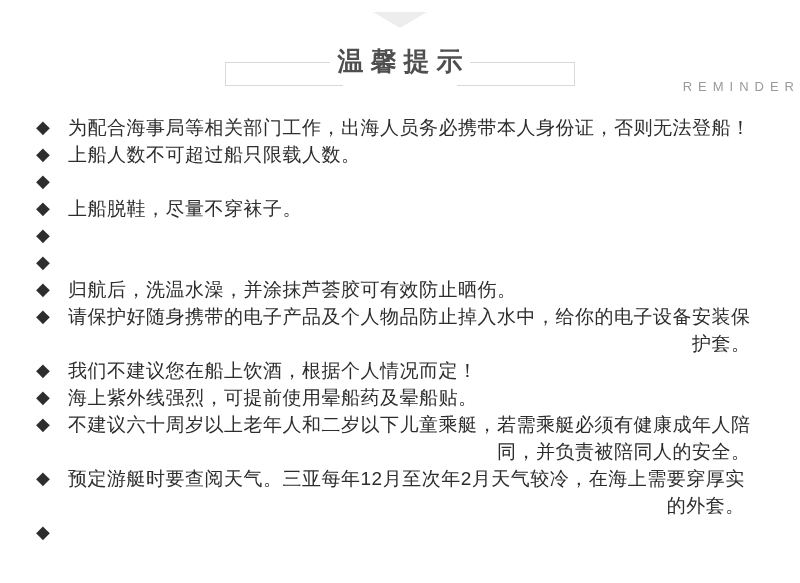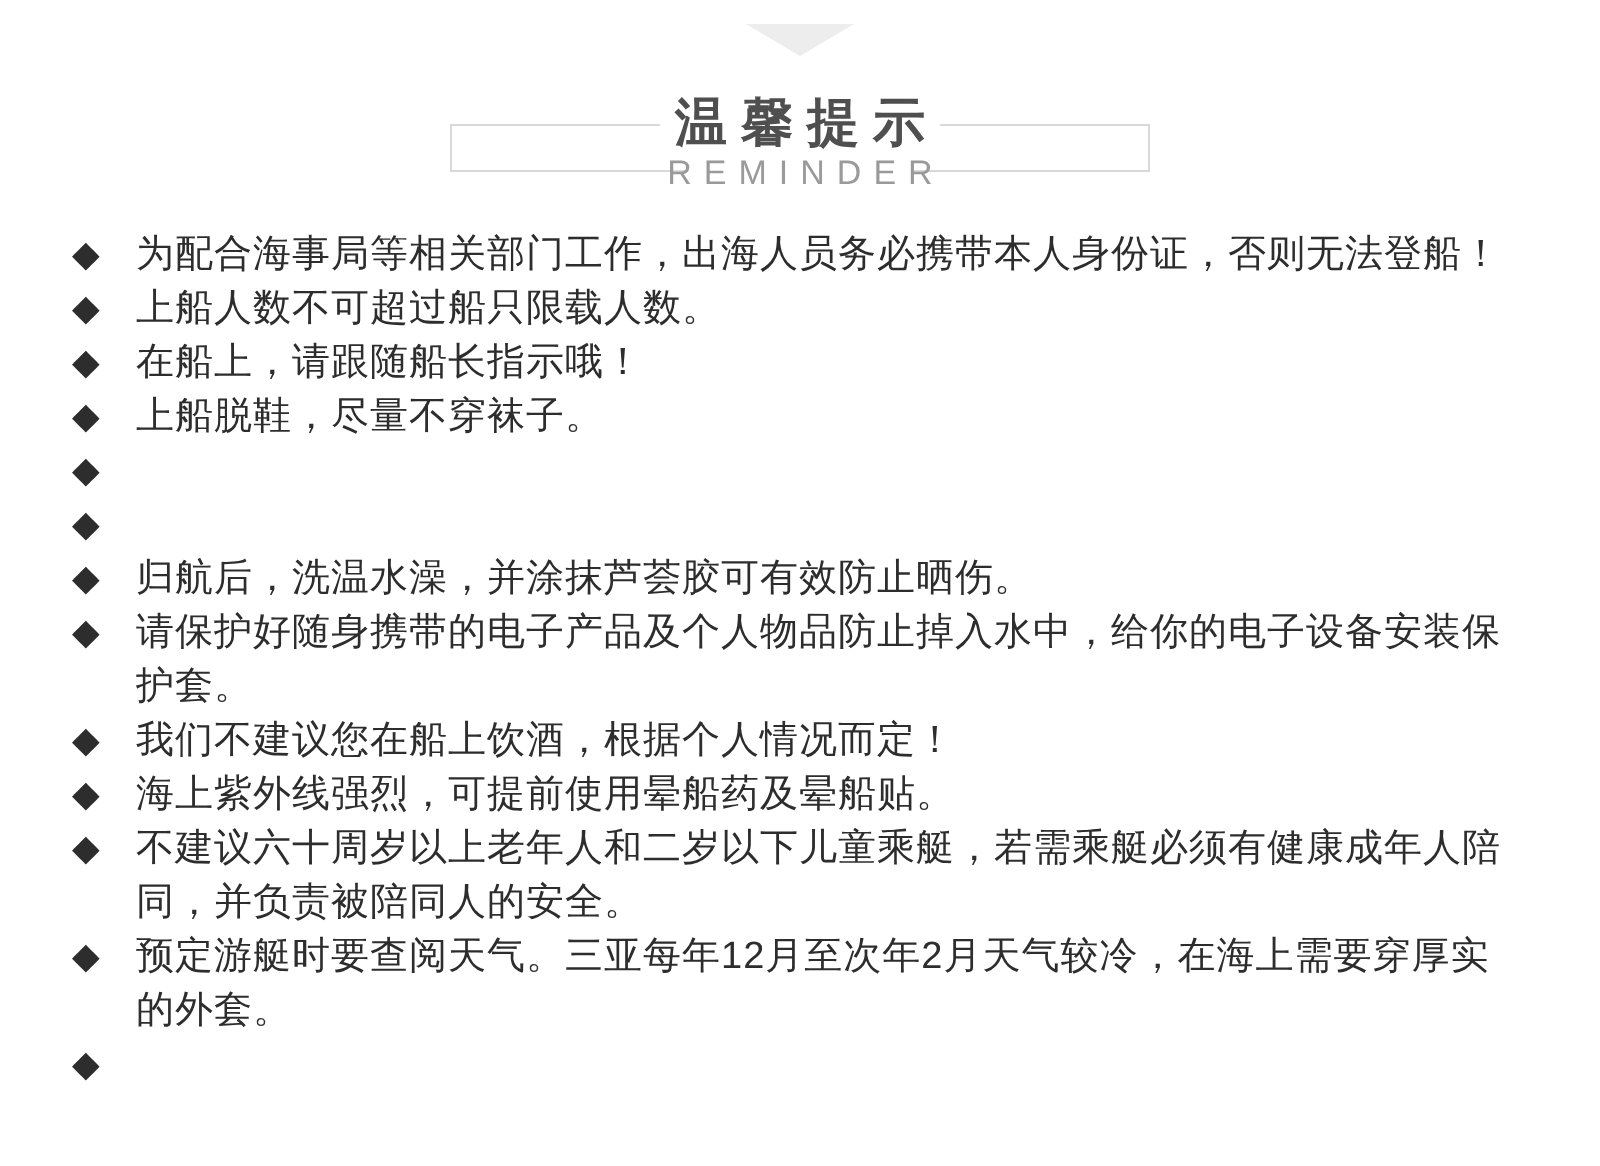"REMINDER" .subtitle { font-size: 17px -> 13px; text-align: center -> right }
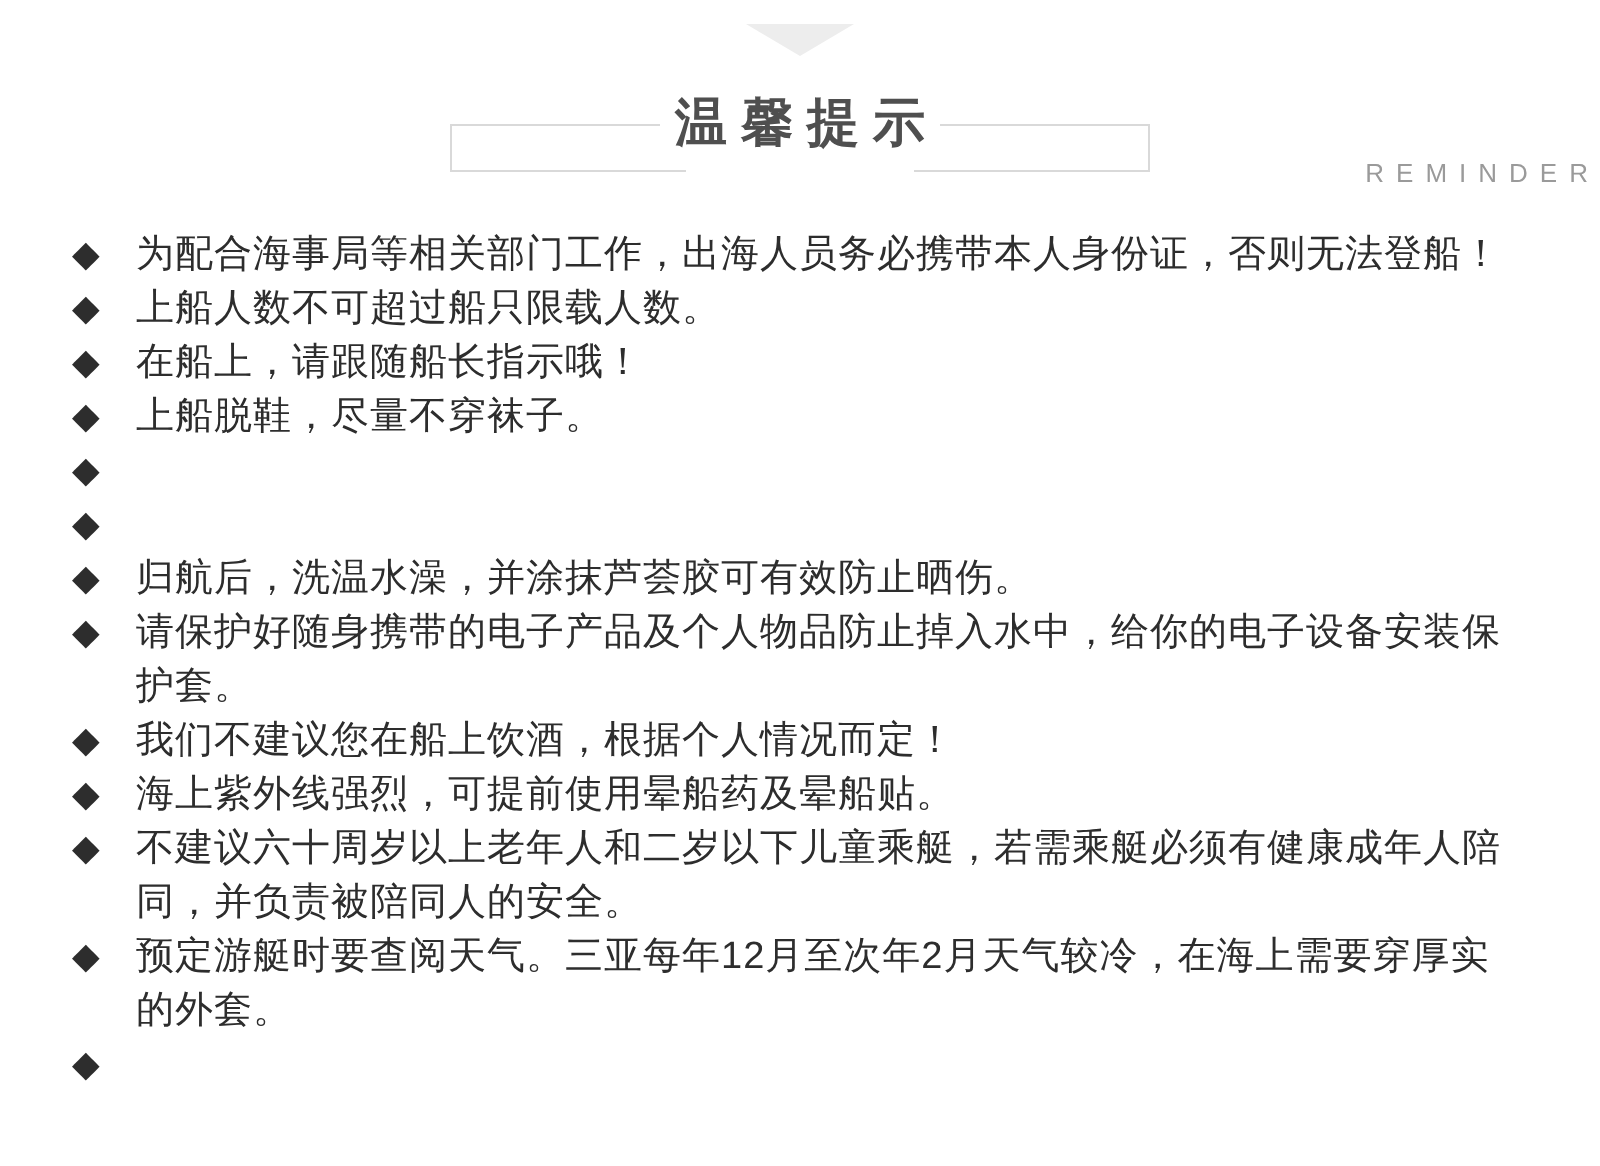"为配合海事局等相关部门工作，出海人员务必携带本人身份证，否则无法登船！" .tip-text { text-align: none -> right }
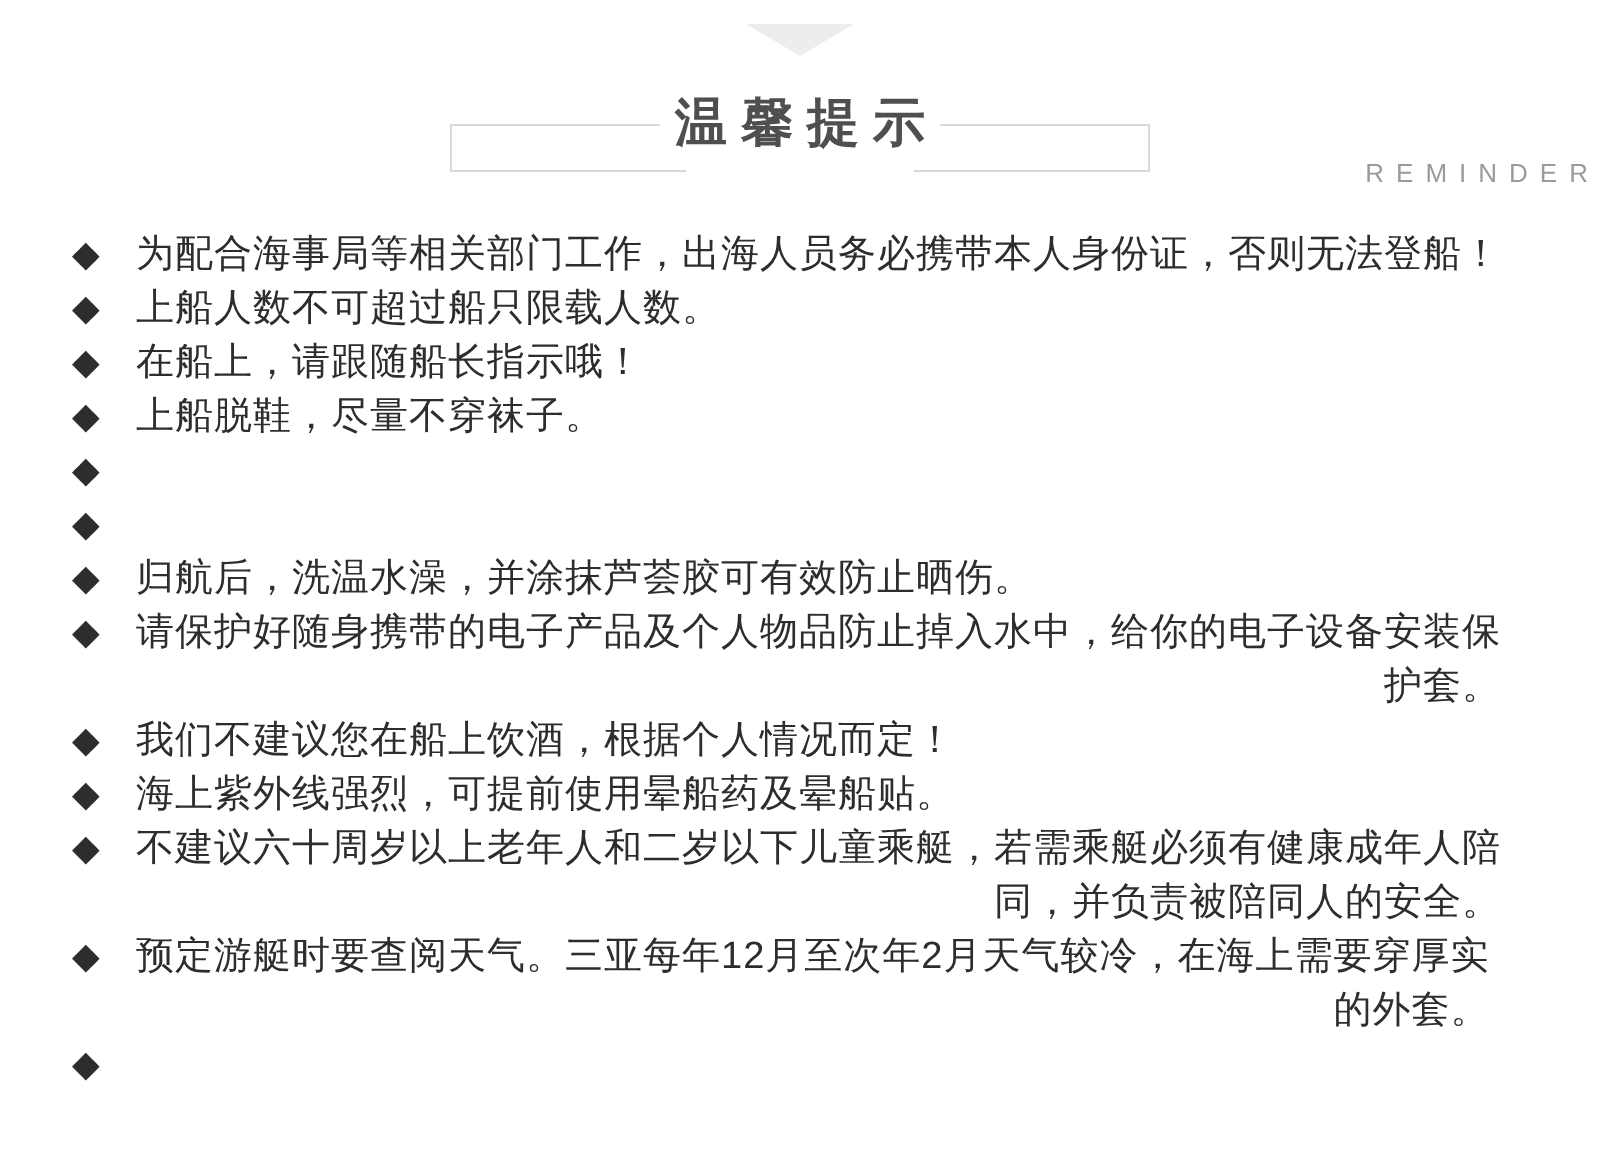"在船上，请跟随船长指示哦！" span.tip-text { html: <span>在船上，请跟随船长指示哦！</span> -> none }
